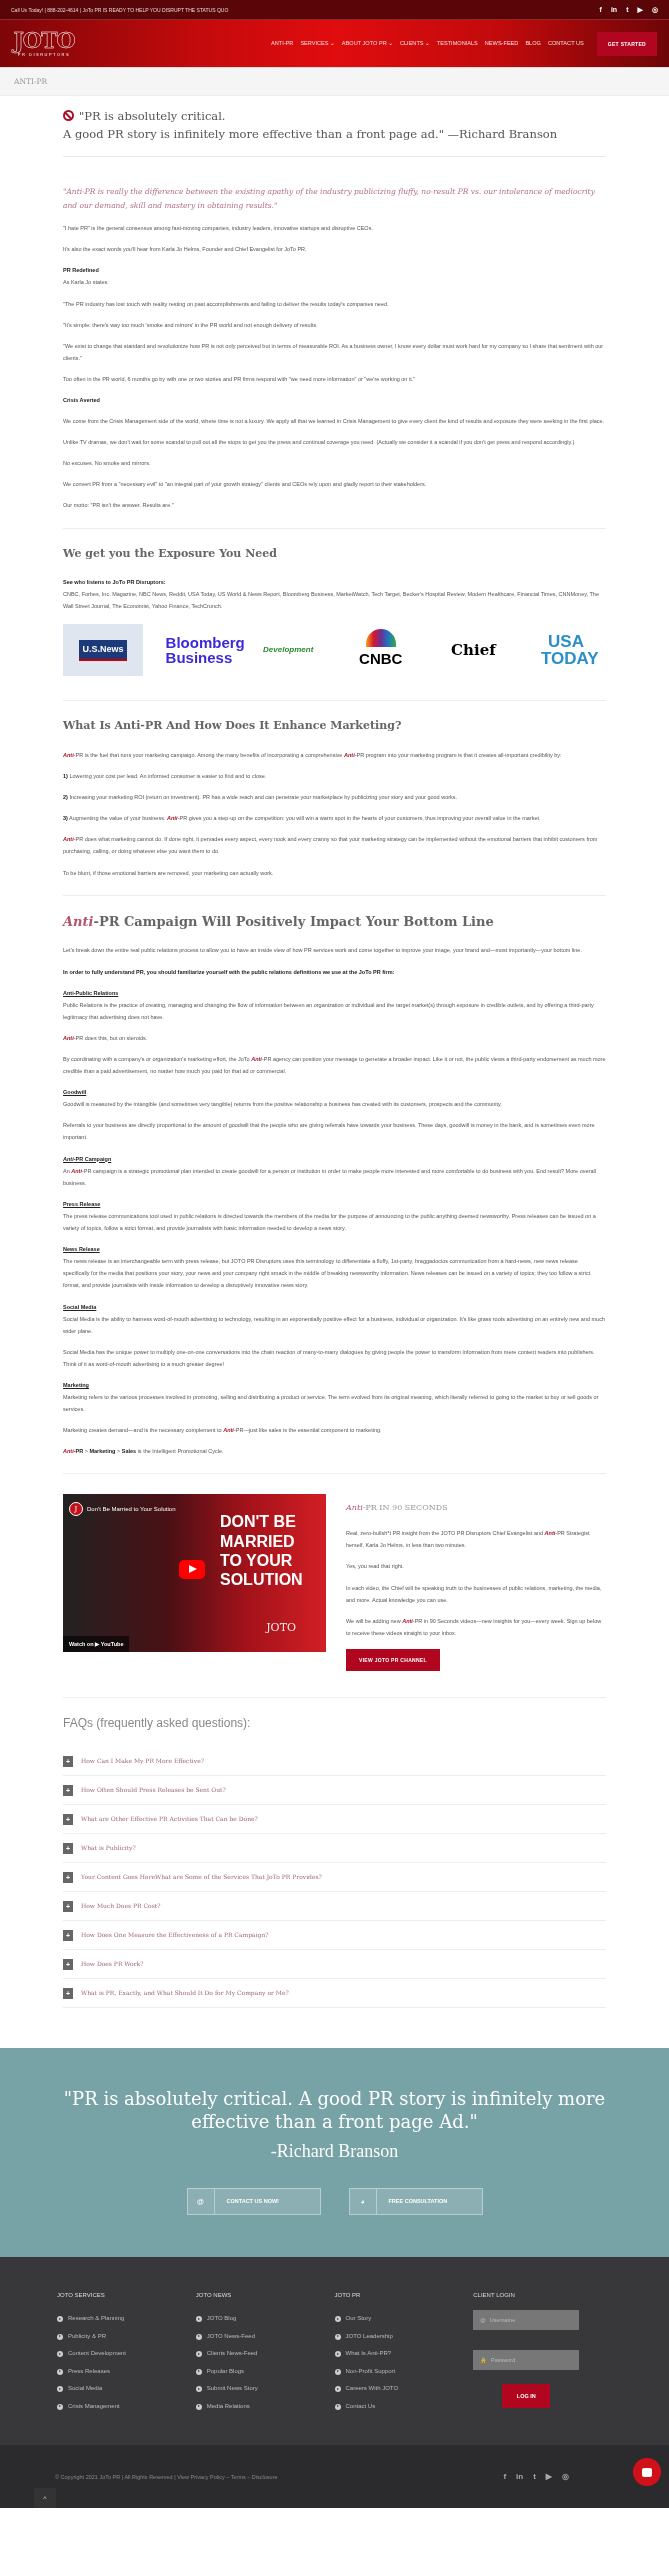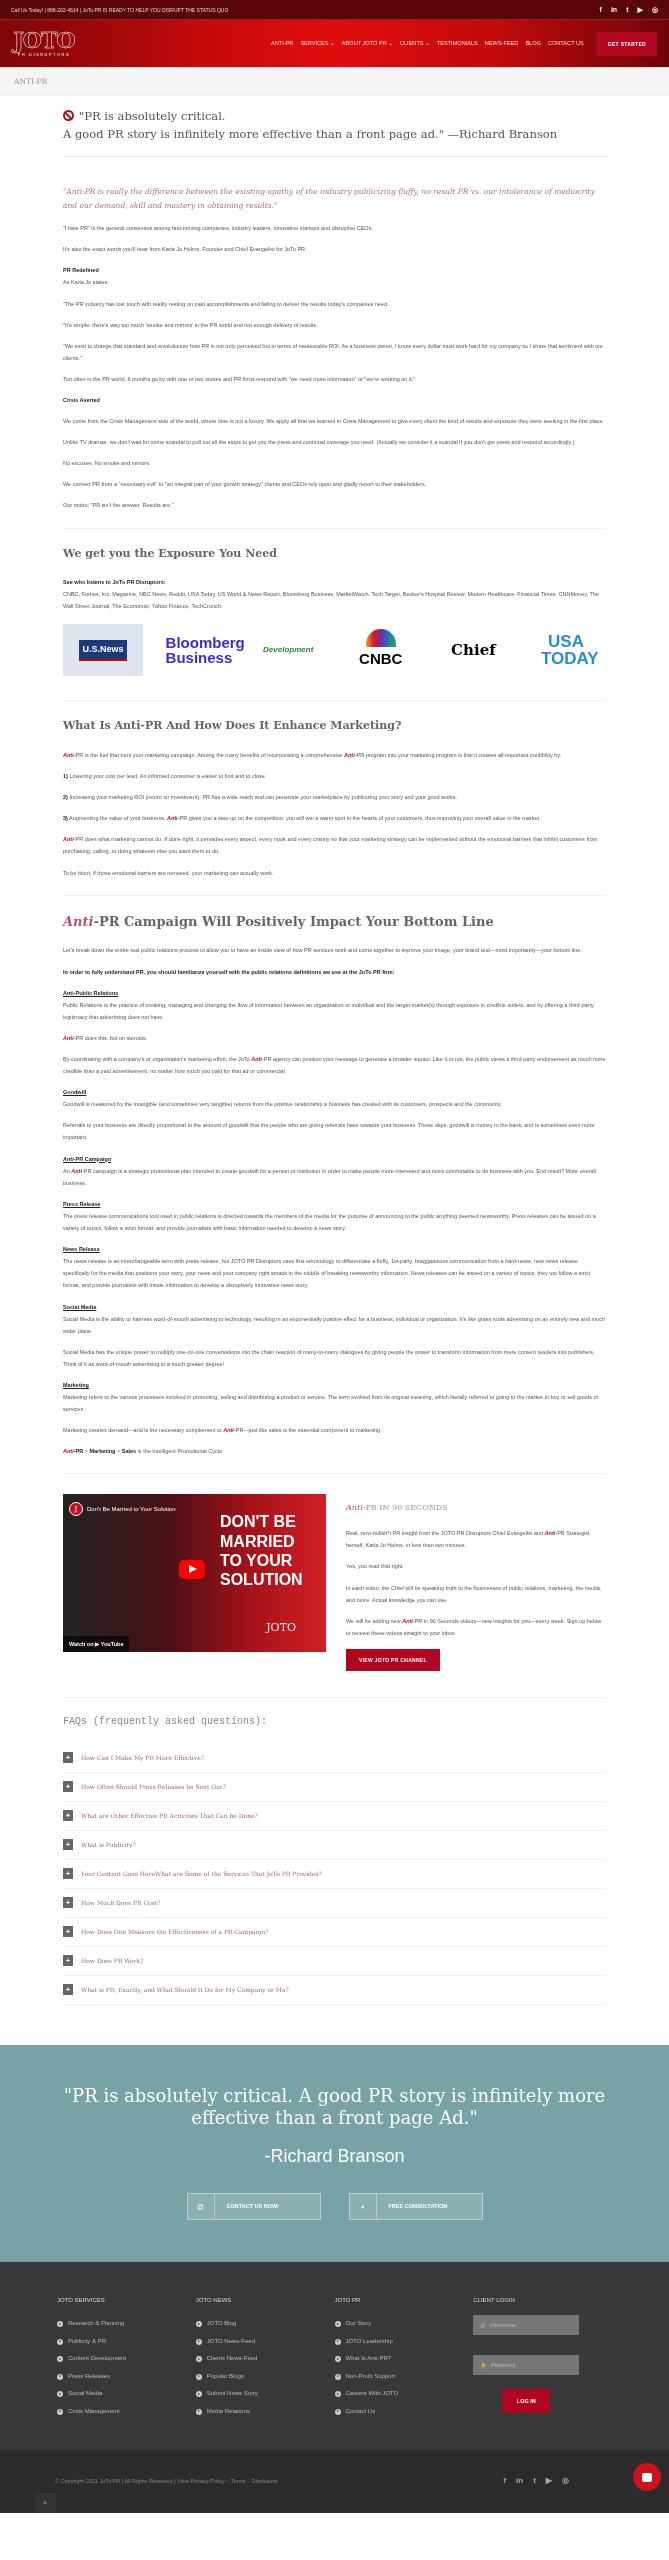"FAQs (frequently asked questions):" .faq-title { font-family: Liberation Mono, monospace -> Liberation Sans, sans-serif; font-size: 10px -> 12px }
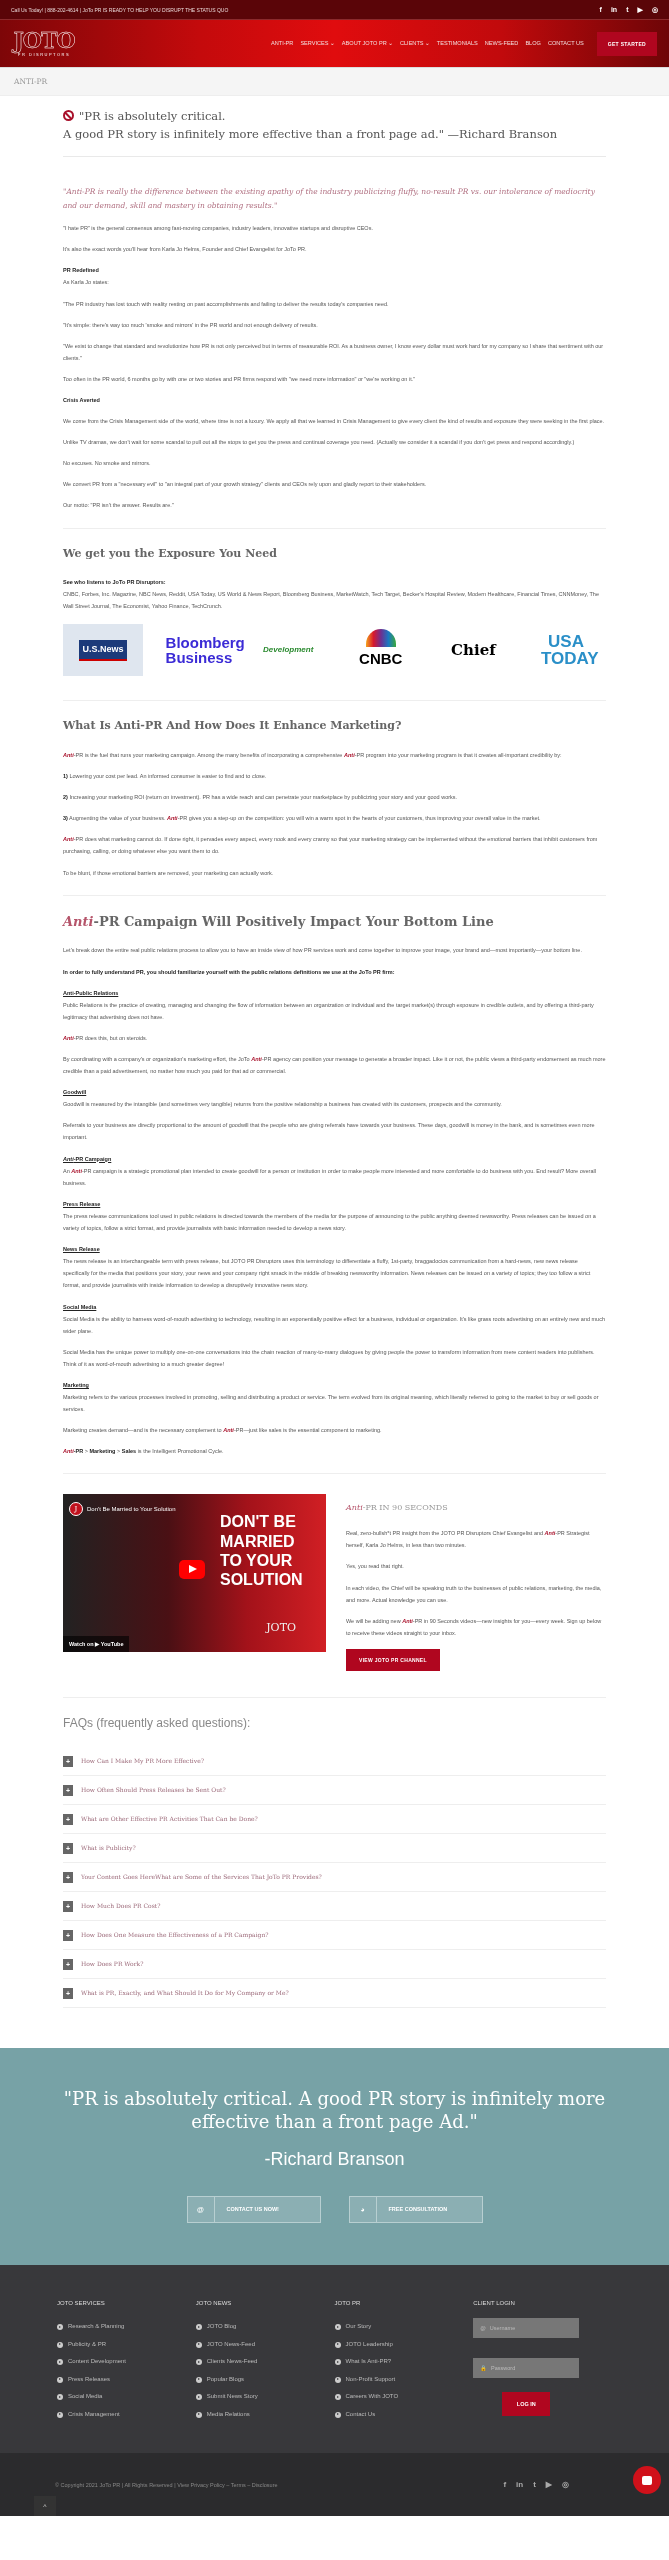"-Richard Branson" .teal .a { font-family: Liberation Sans, sans-serif -> Liberation Serif, serif; margin-top: 12px -> 4px }
